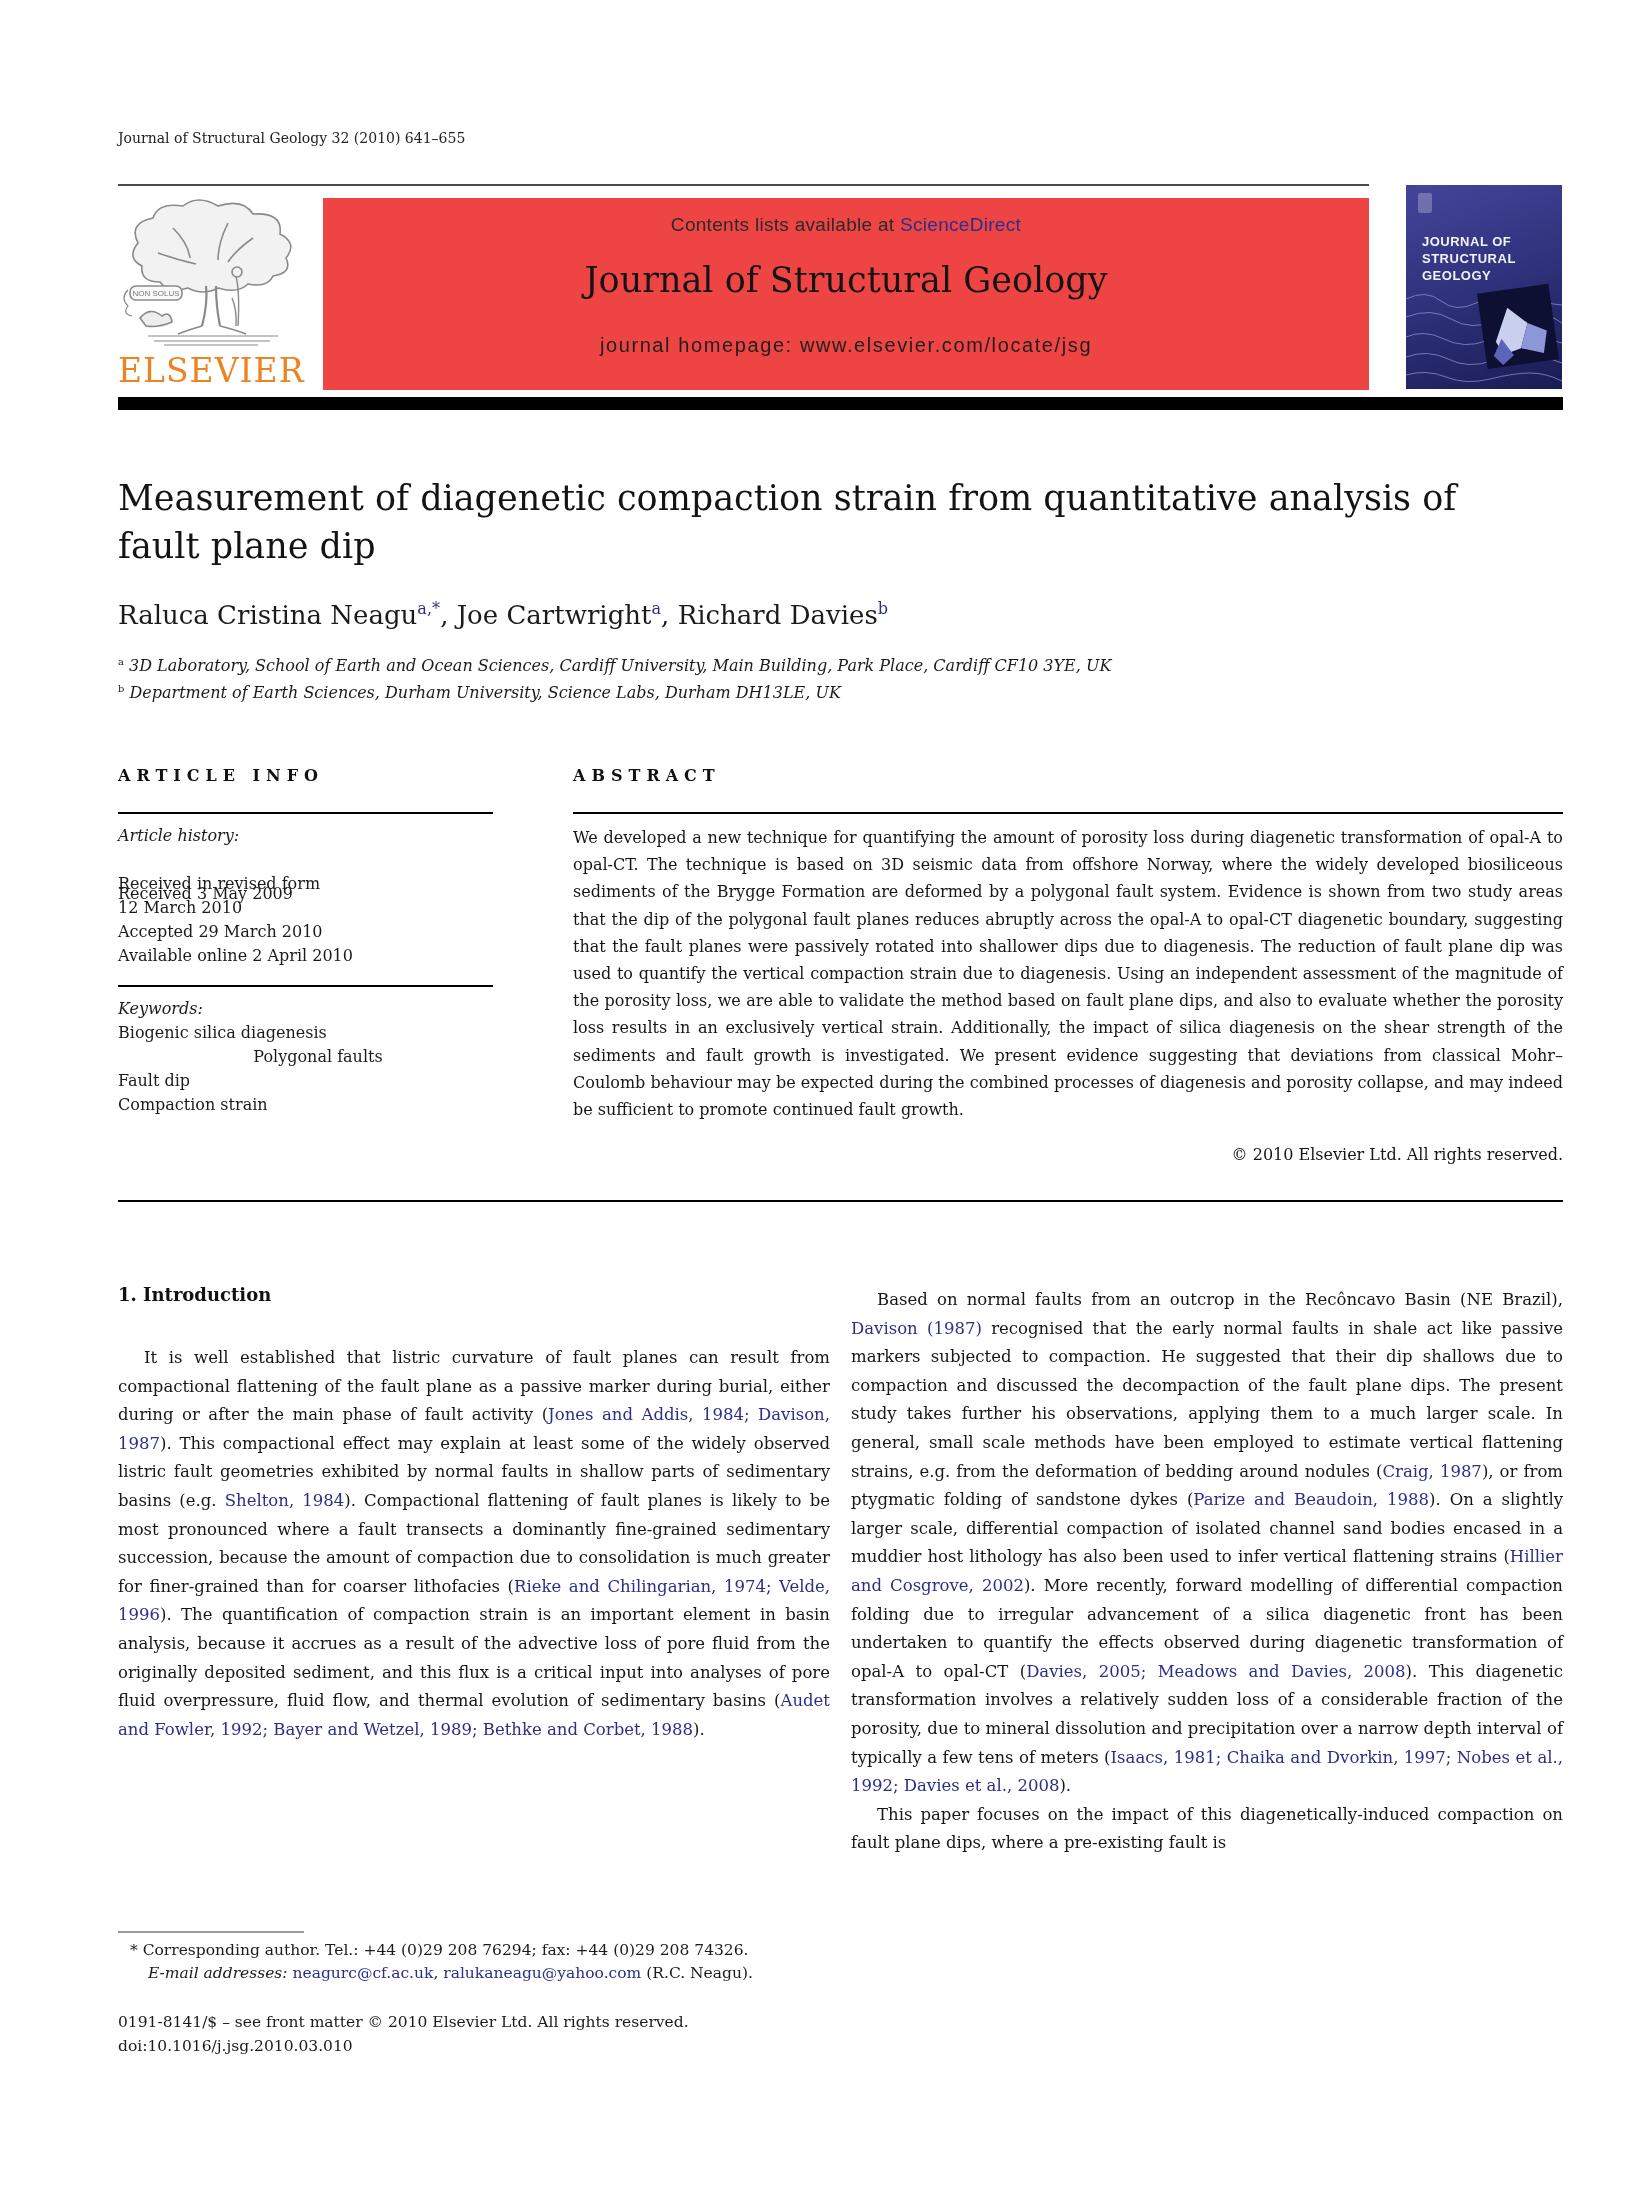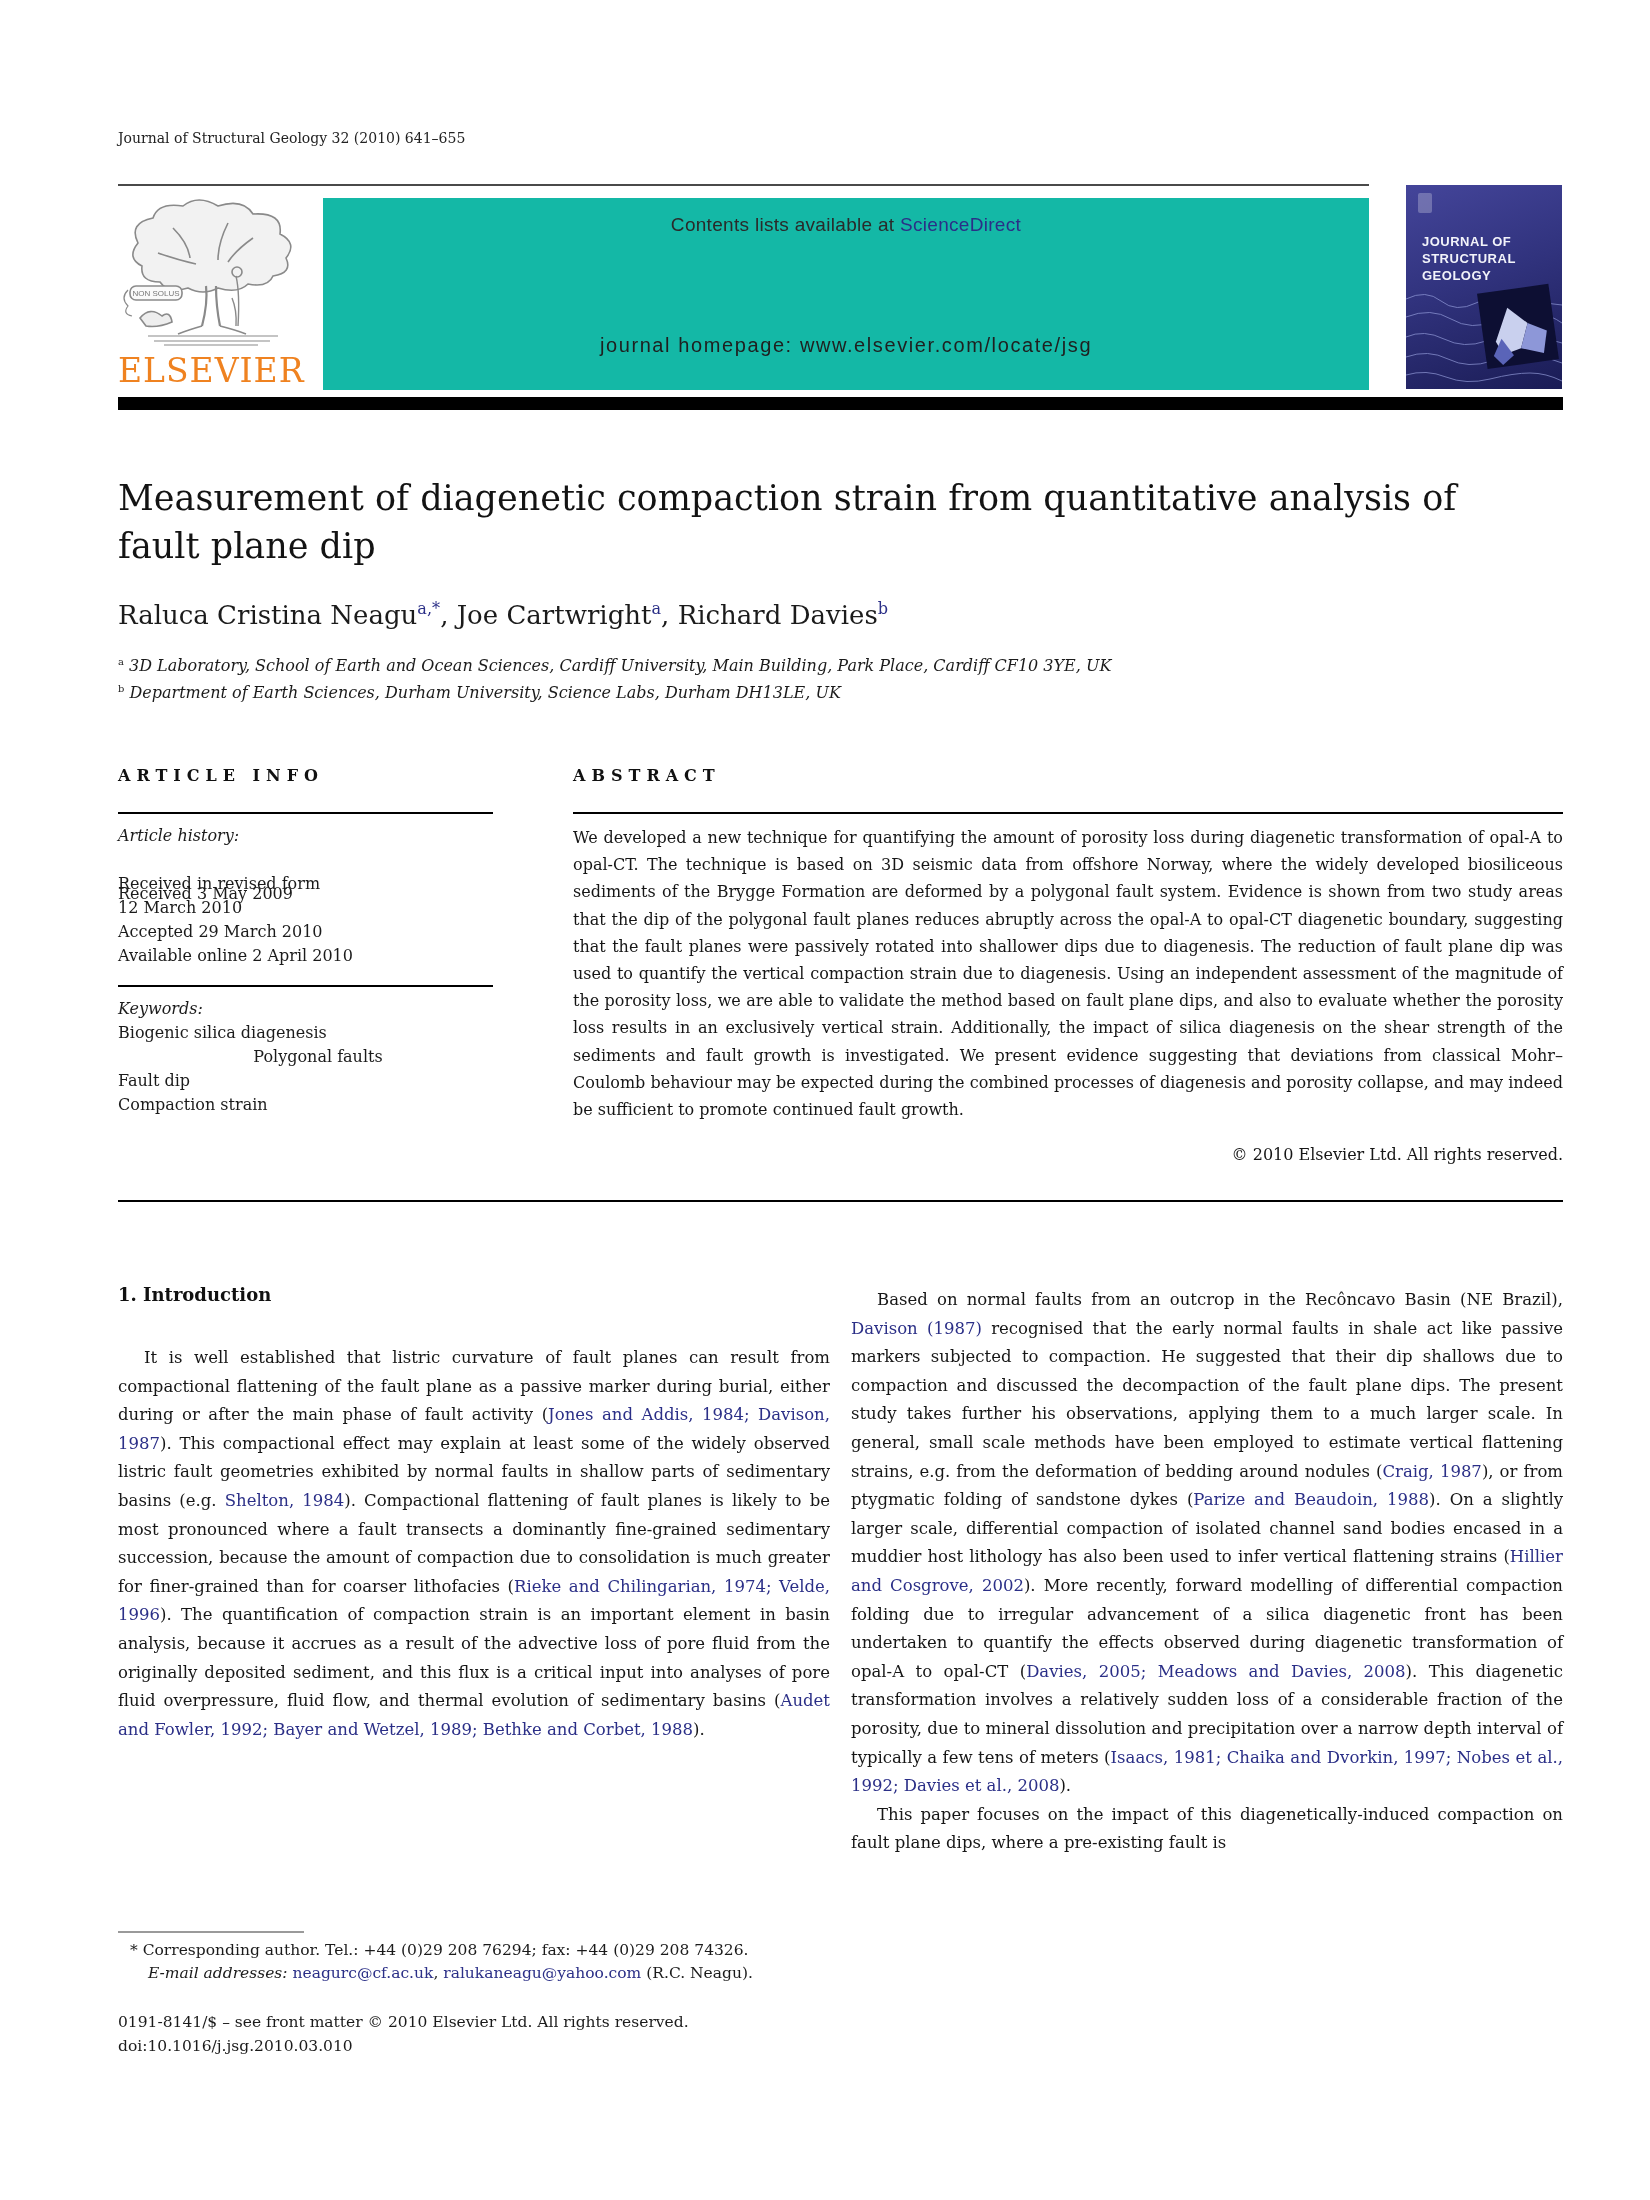"Contents lists available at" .banner { background: #14b8a6 -> #ef4444 }
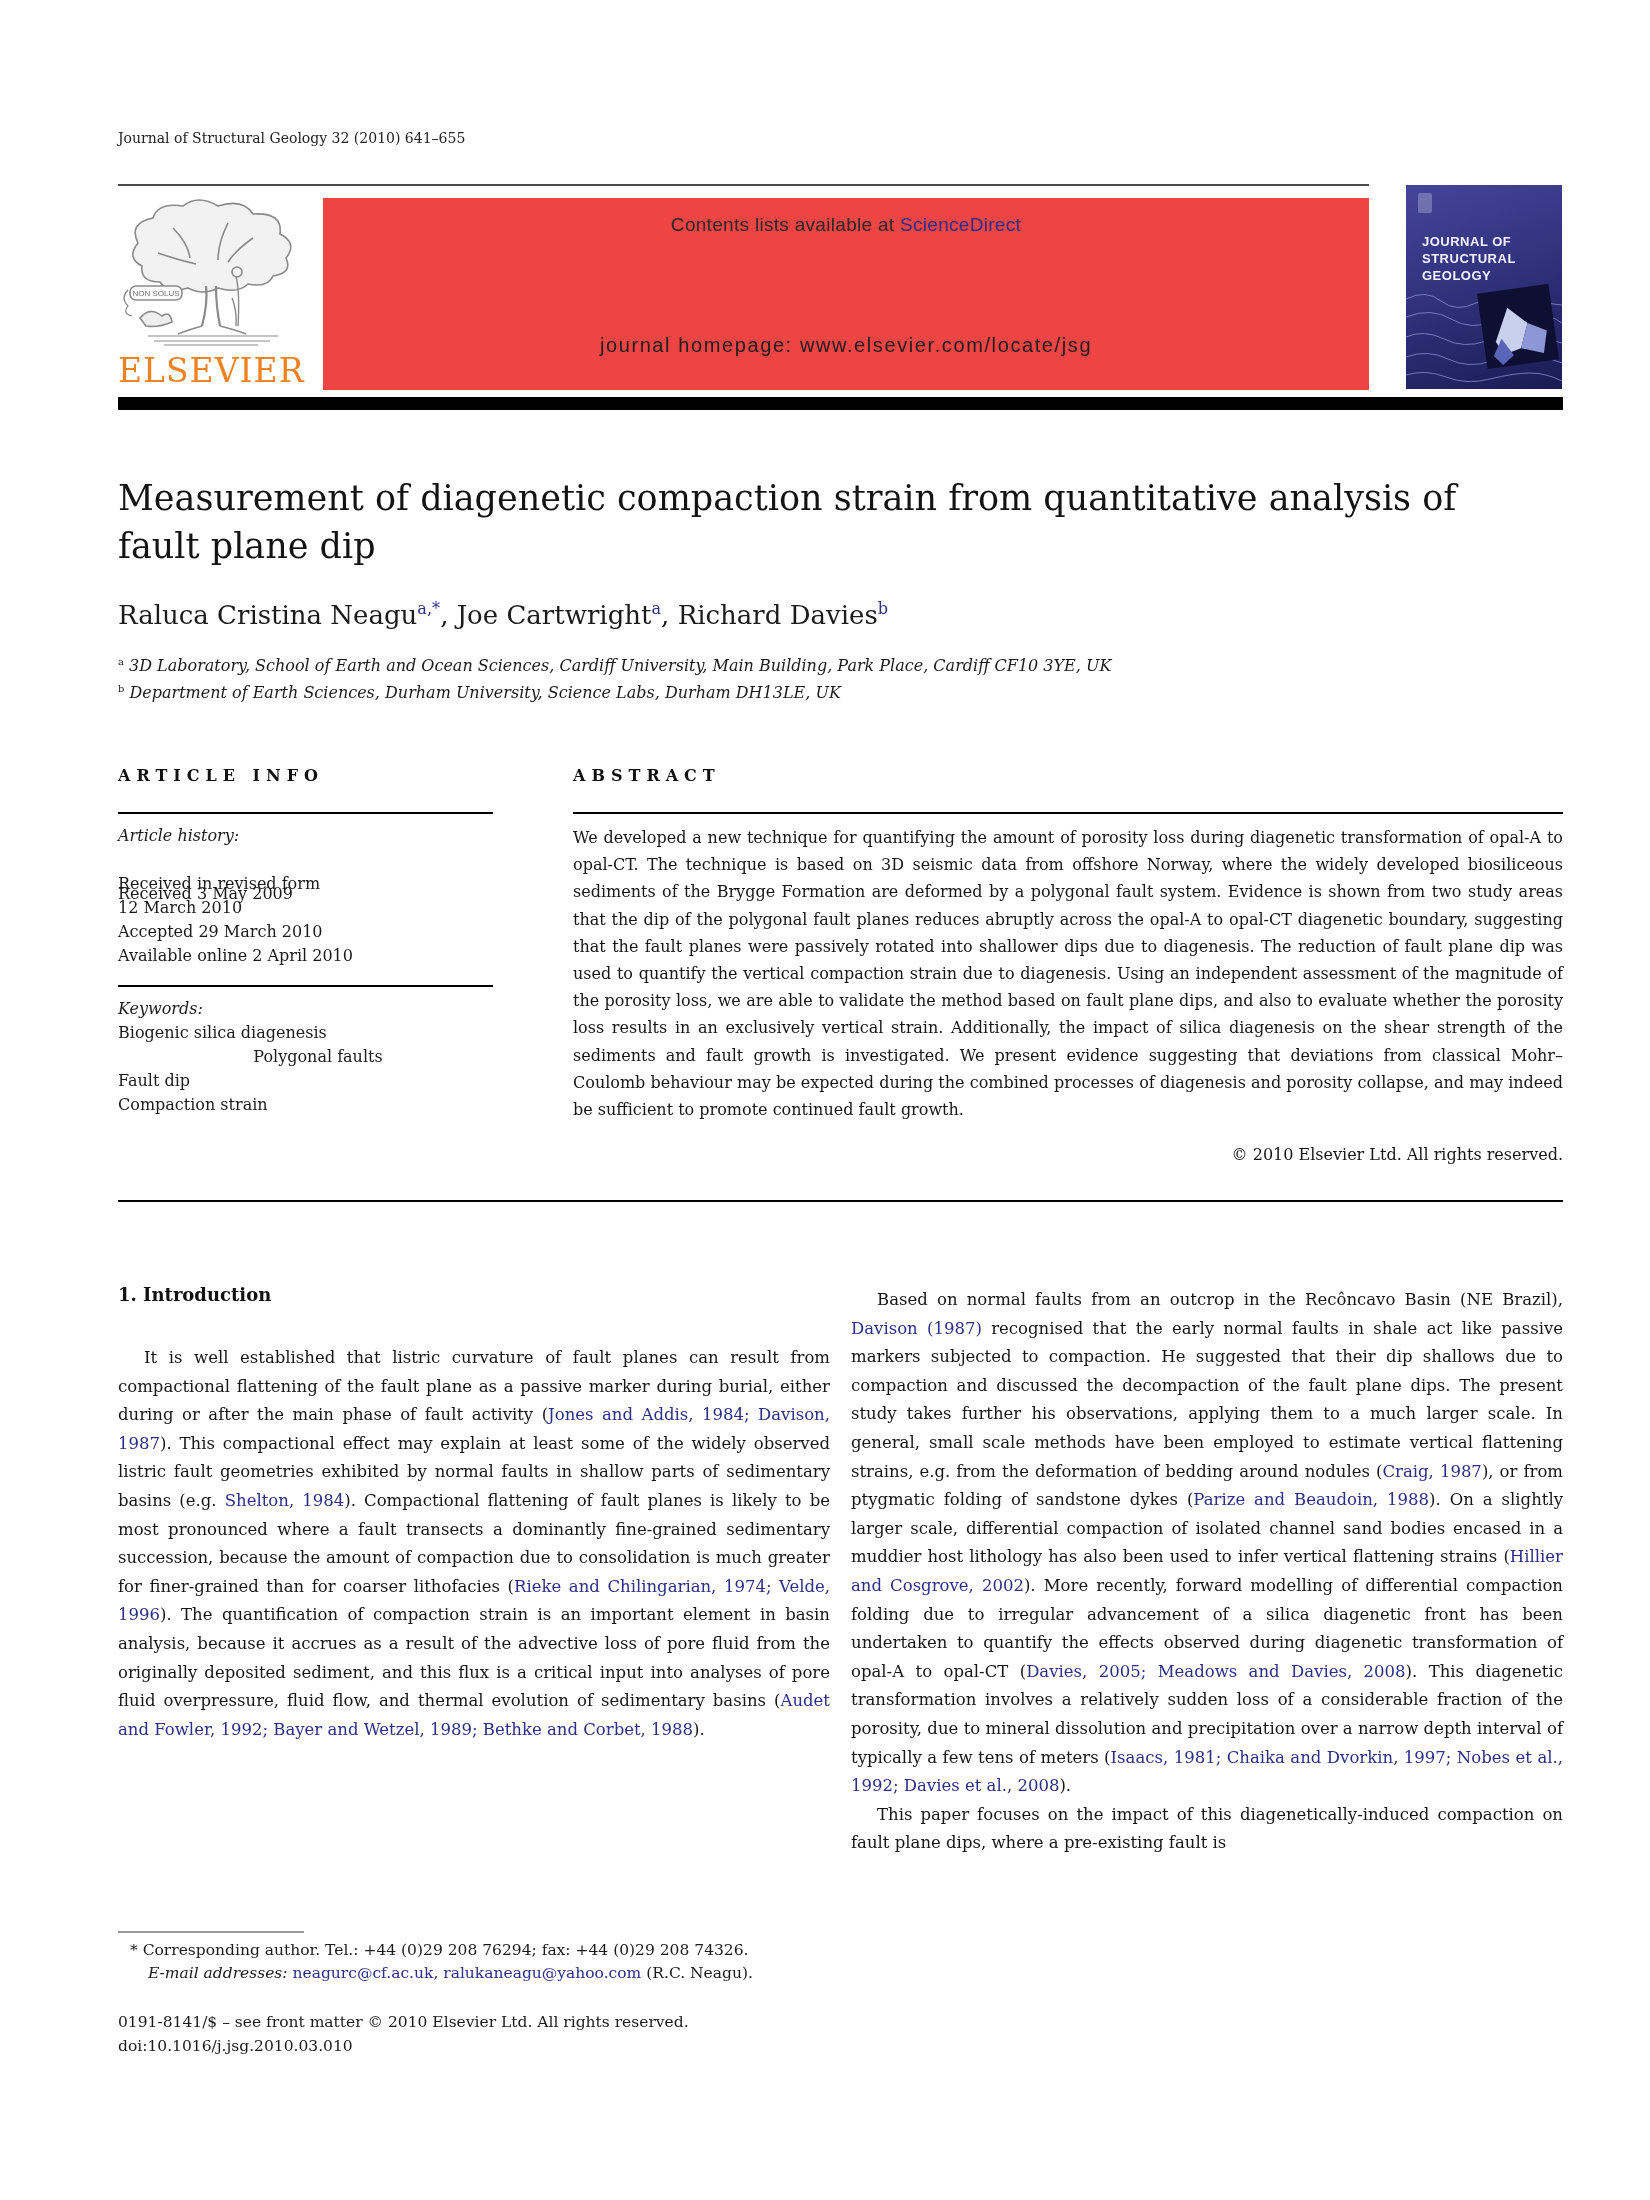"Journal of Structural Geology" div.banner-title { html: none -> <div>Journal of Structural Geology</div> }
